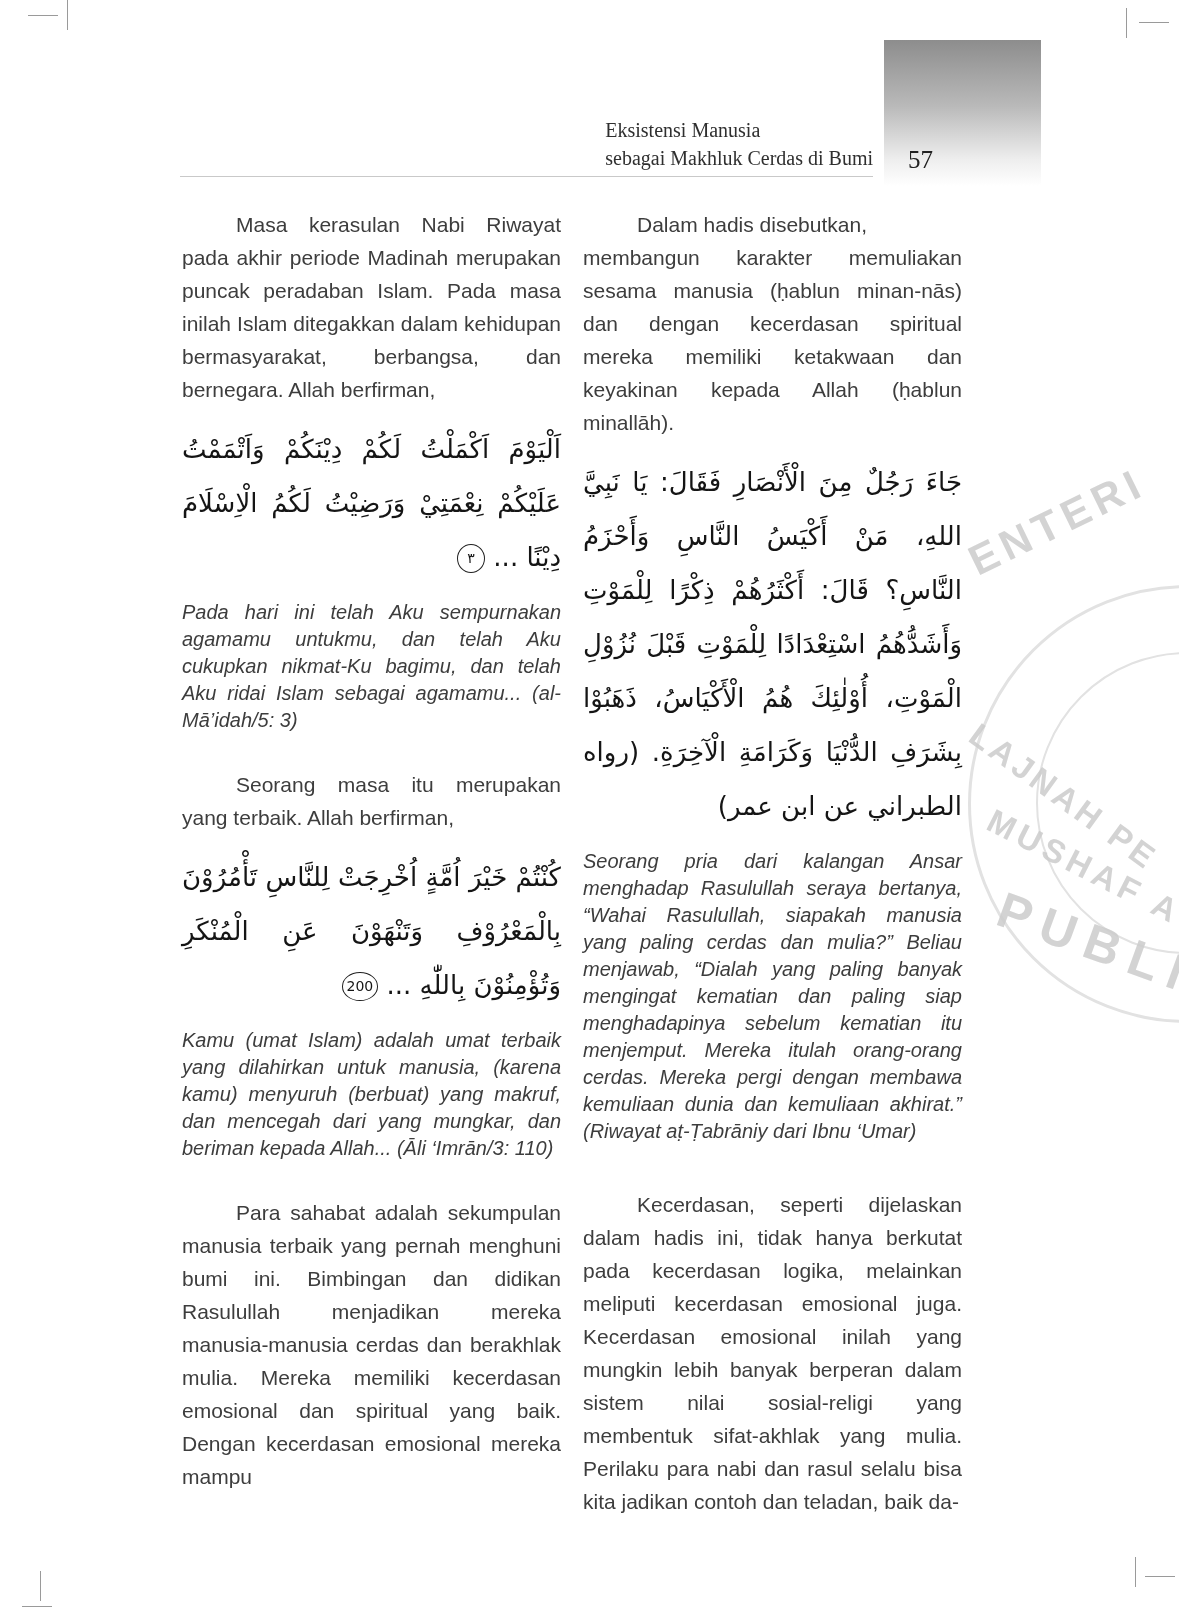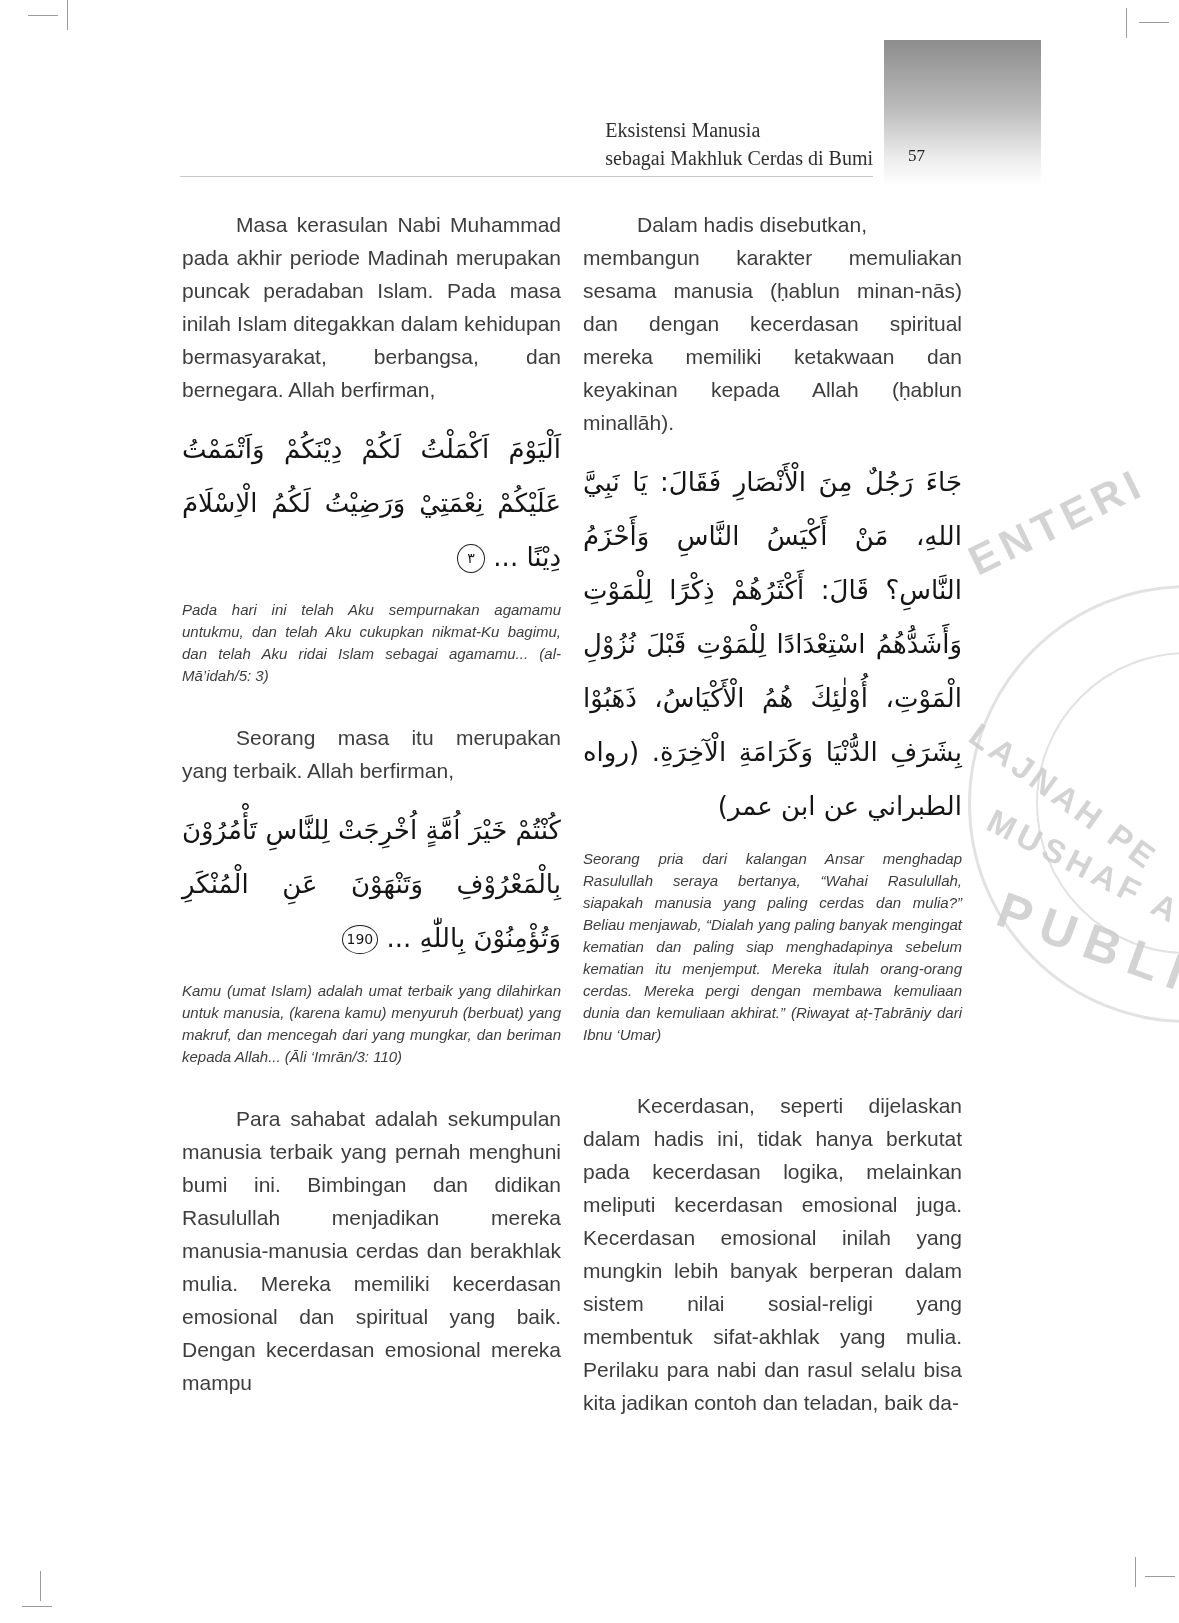"57" .page-number { font-size: 17px -> 25px }
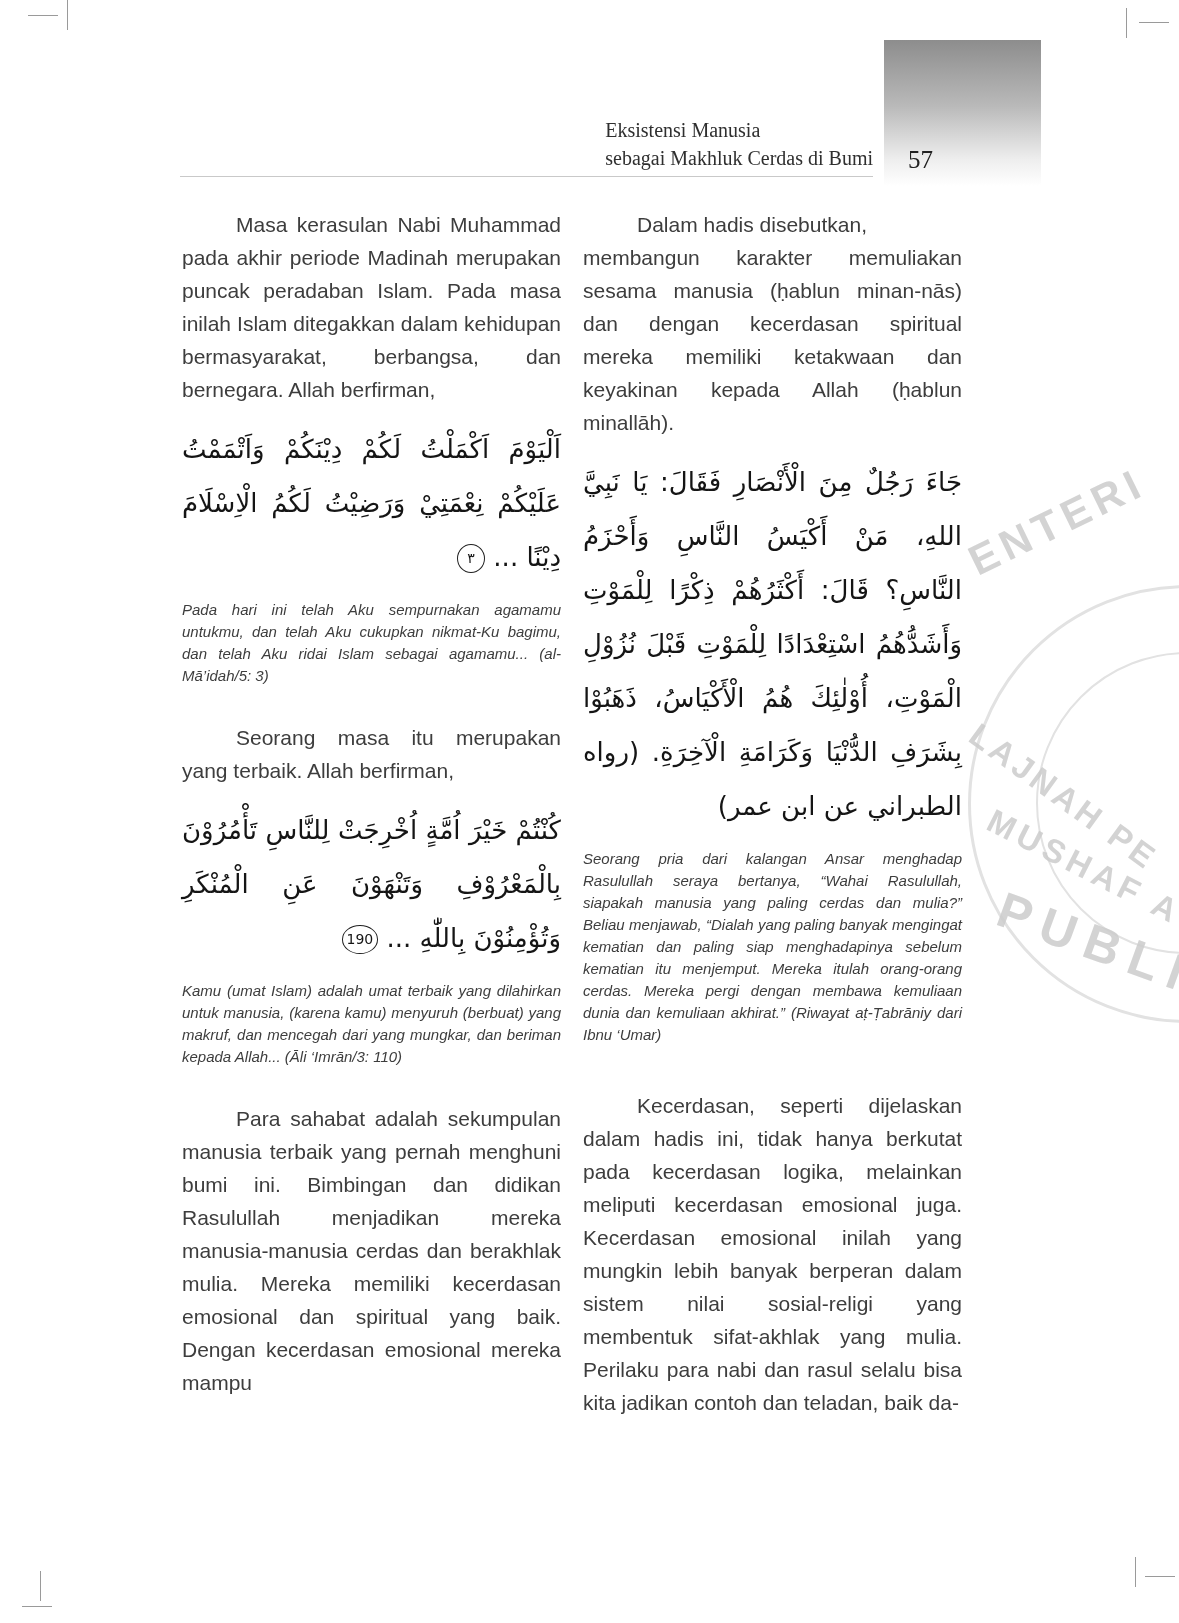"Masa kerasulan Nabi Muhammad pada" p.body { text: Muhammad -> Riwayat }
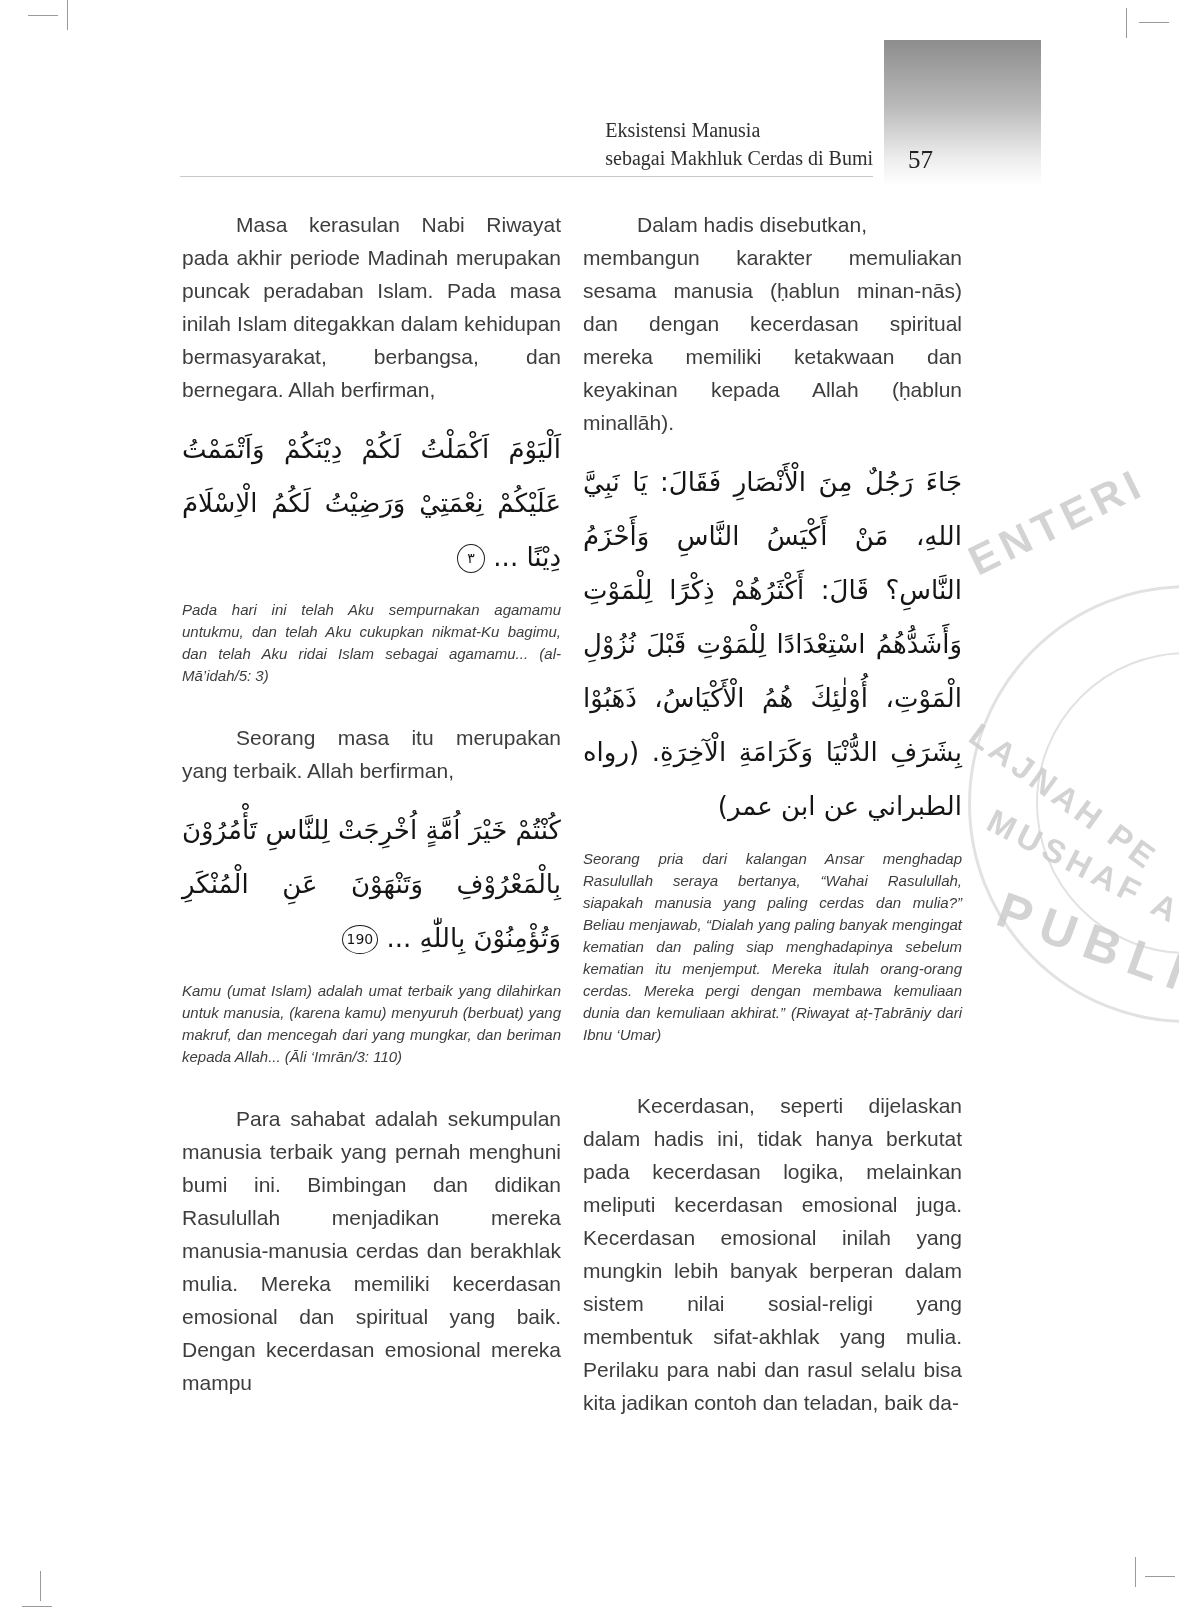"Pada hari ini telah Aku" .trans { font-size: 15px -> 20px; line-height: 22px -> 27px }
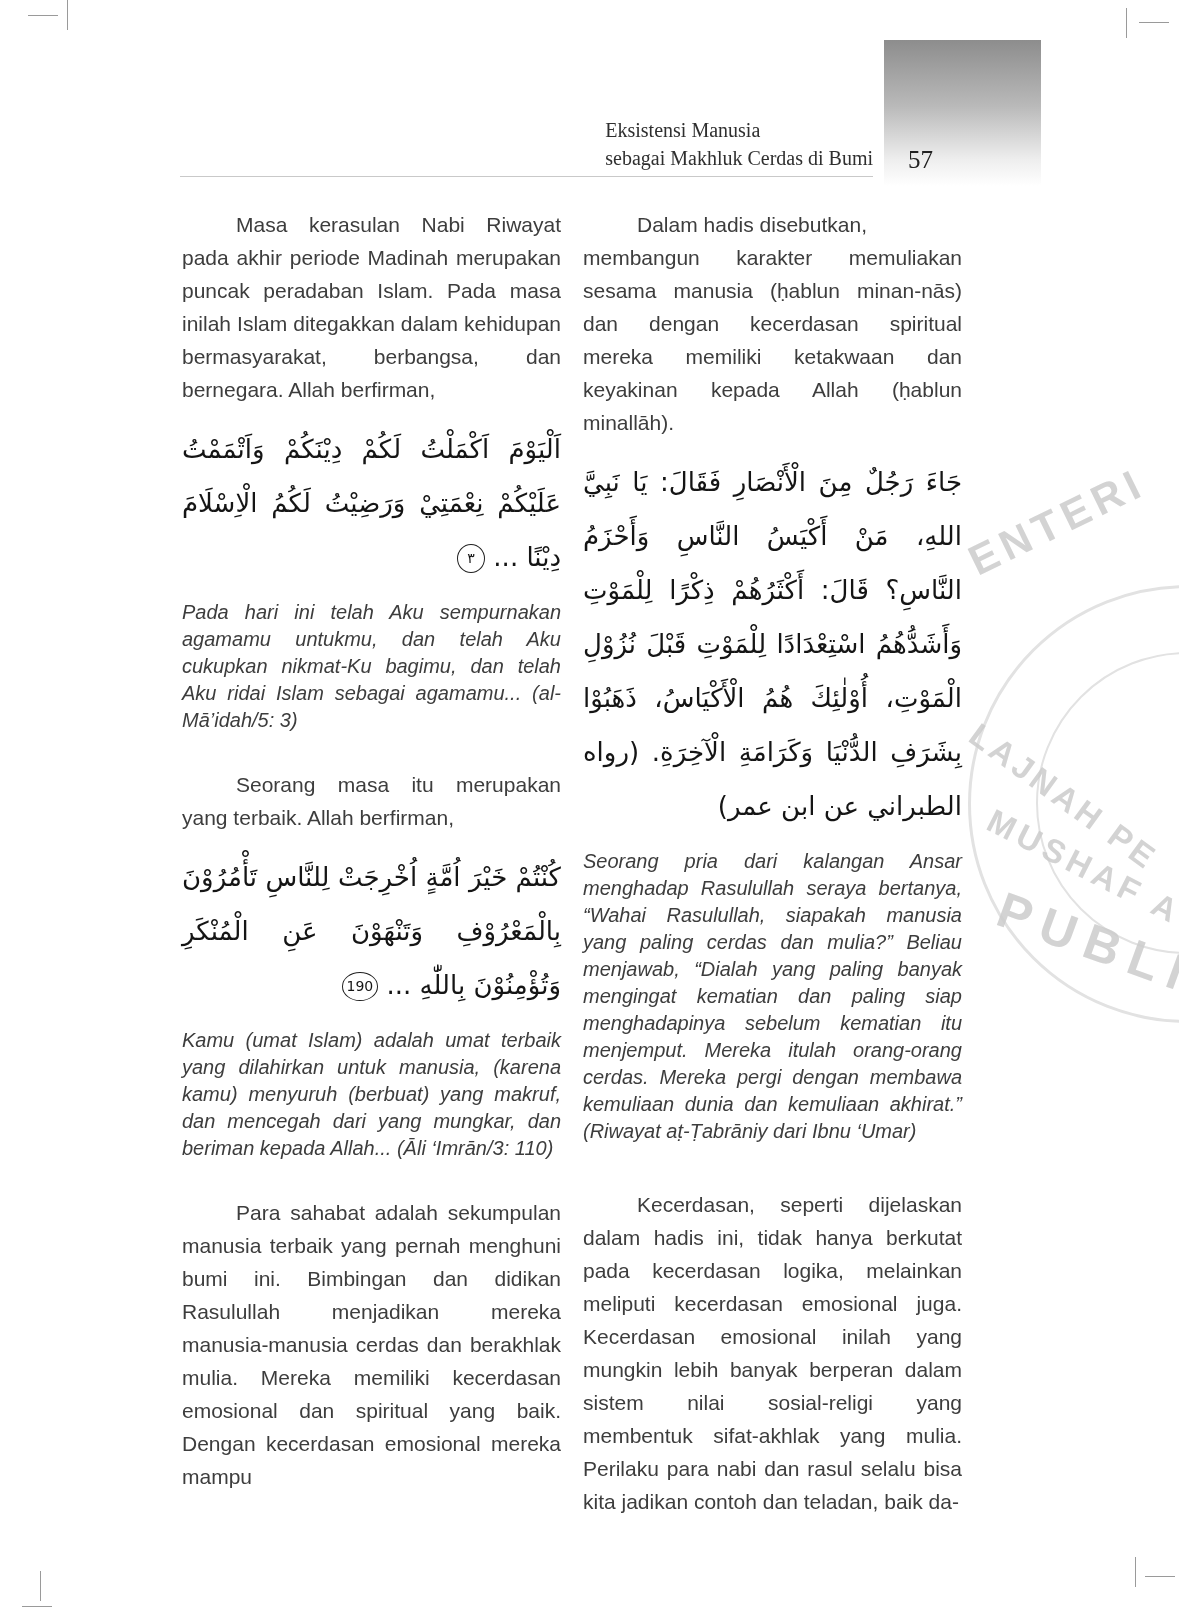"190" span.ayah { text: 190 -> 200 }
